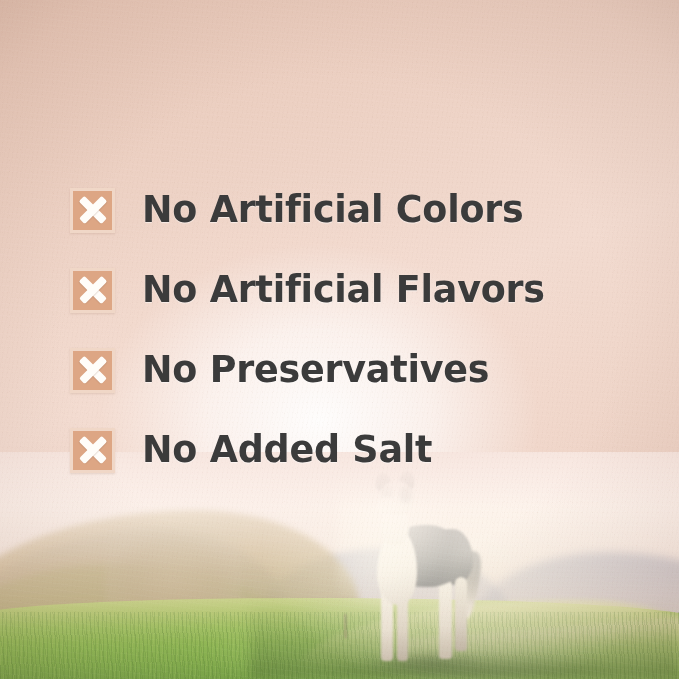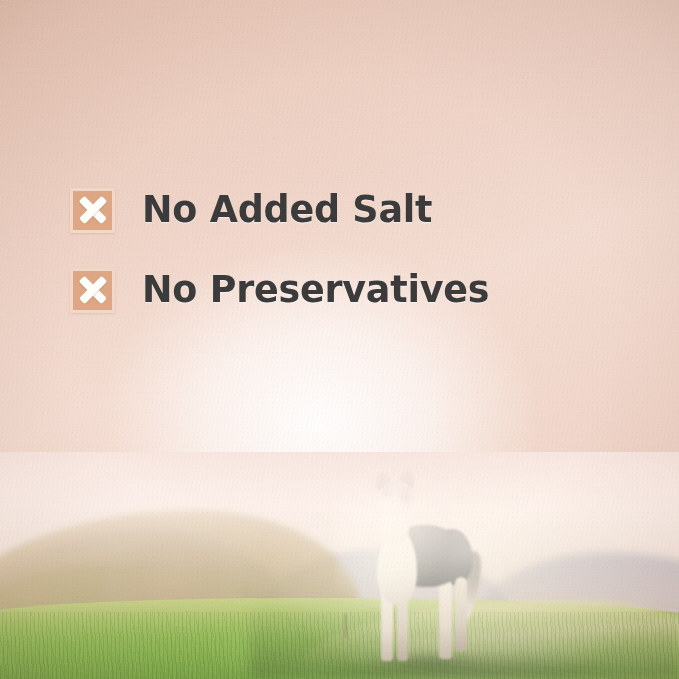"No Artificial Colors" div.row { html: none -> <div> <span> <i></i> <i></i> </span> <span>No Artificial Colors</span> </div> }
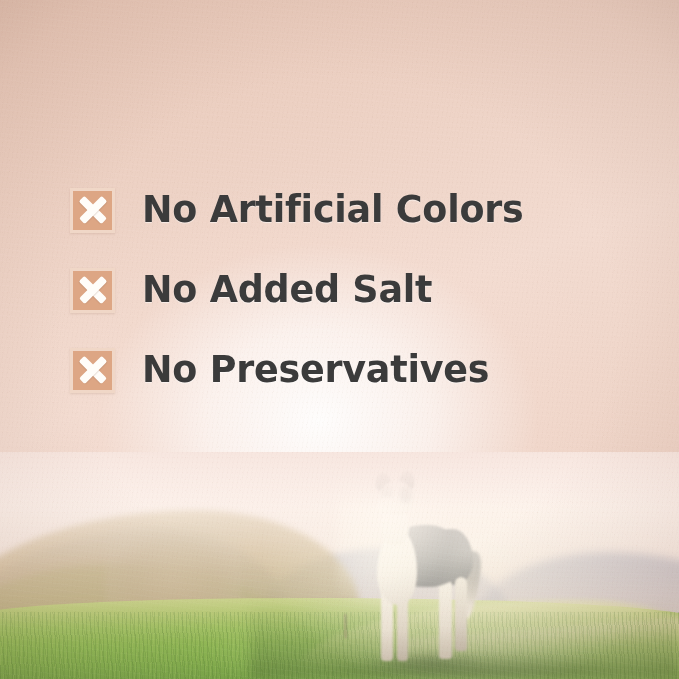"No Artificial Flavors" div.row { html: none -> <div> <span> <i></i> <i></i> </span> <span>No Artificial Flavors</span> </div> }
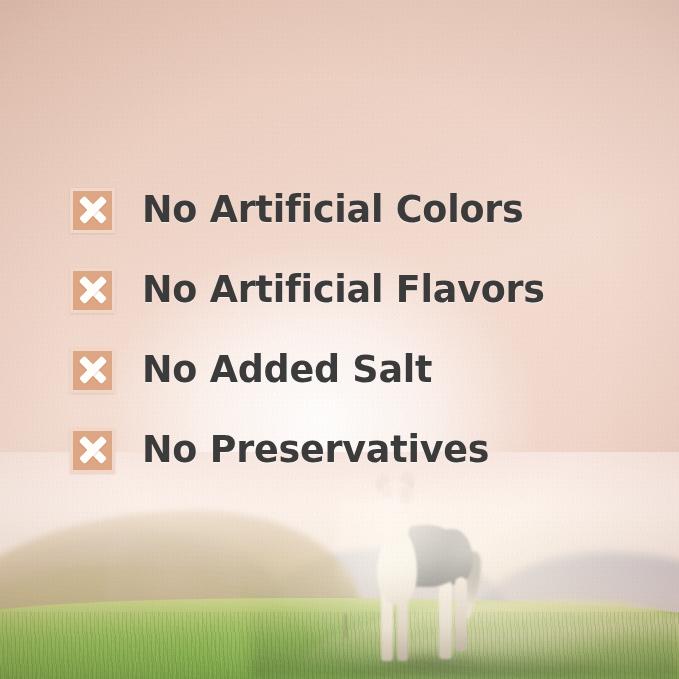"No Added Salt" div.row { order: before "No Preservatives" -> after "No Preservatives" }
